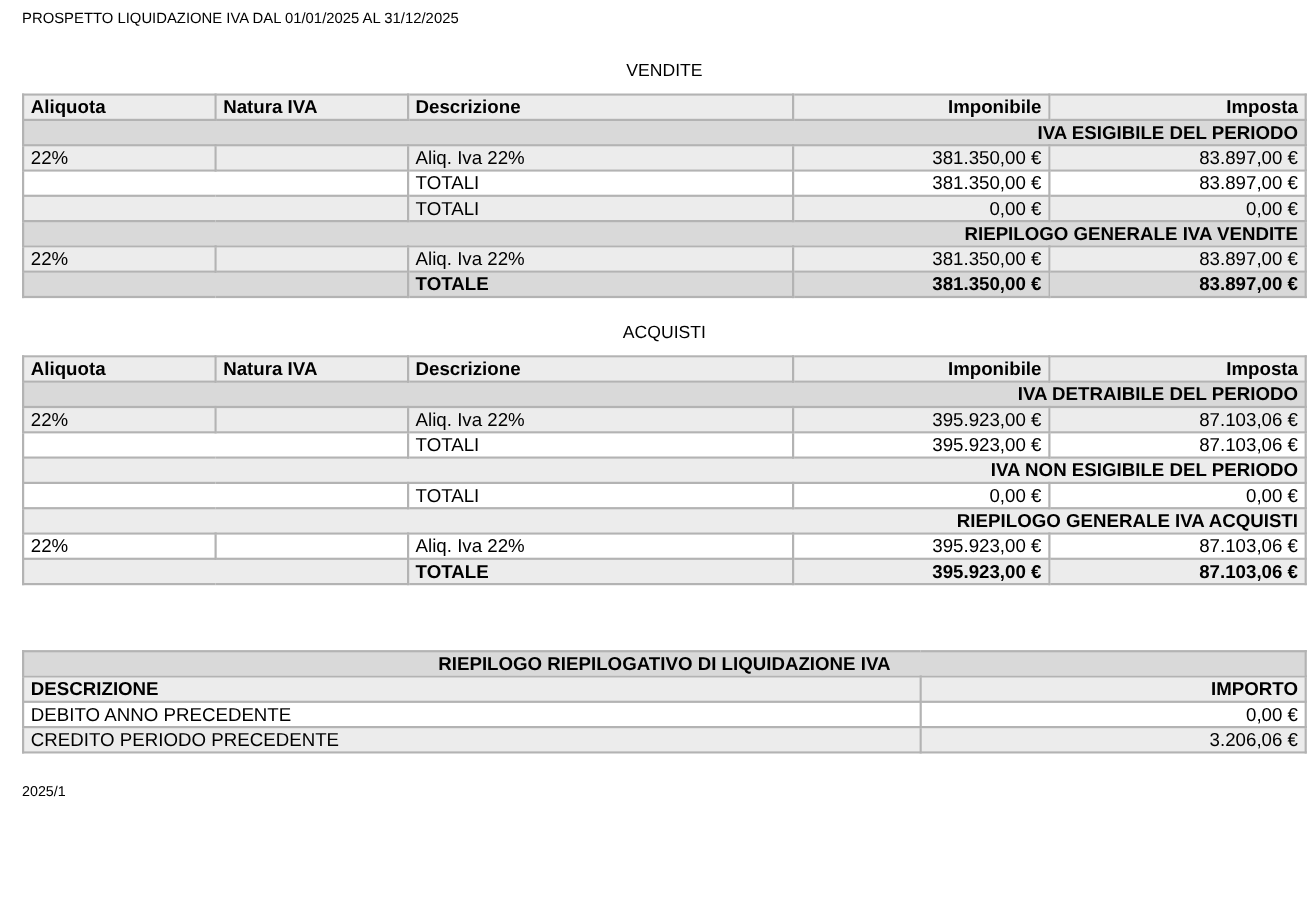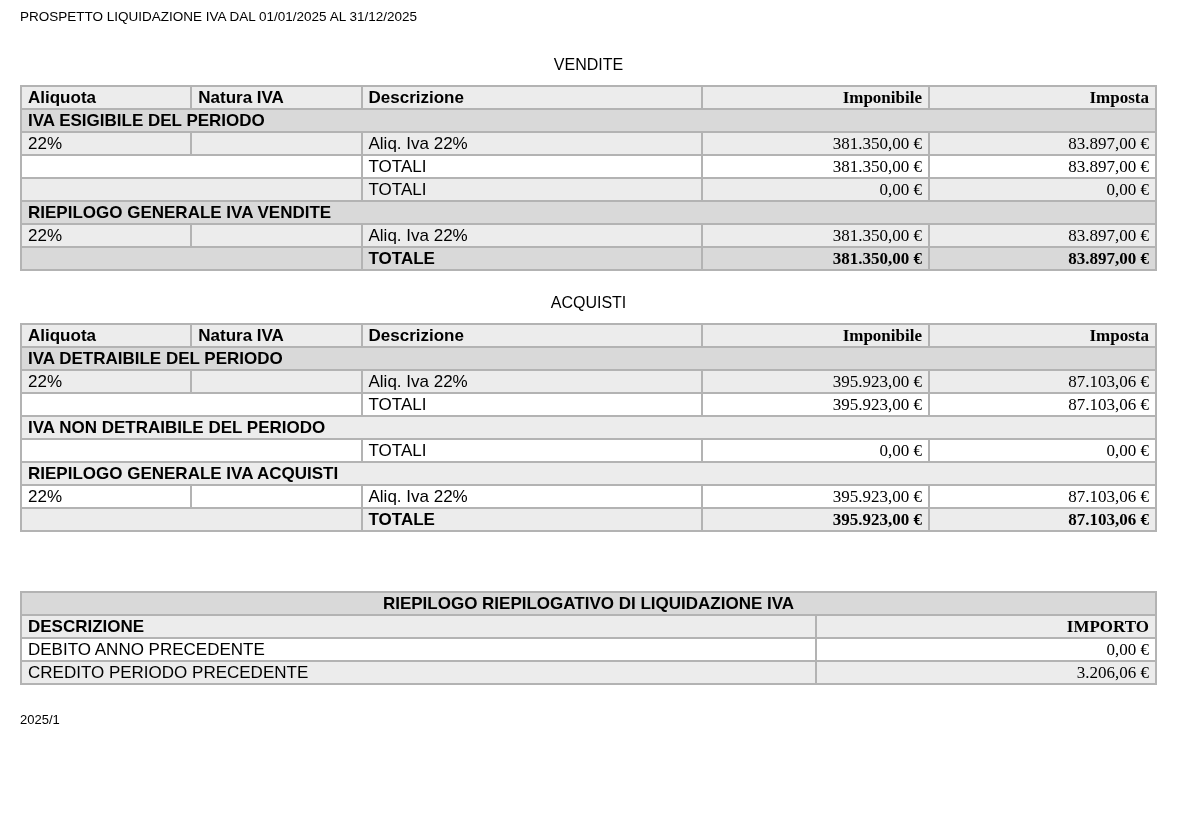"PROSPETTO LIQUIDAZIONE IVA DAL" .page { padding: 9px 39px 0 20px -> 9px 8px 0 20px }
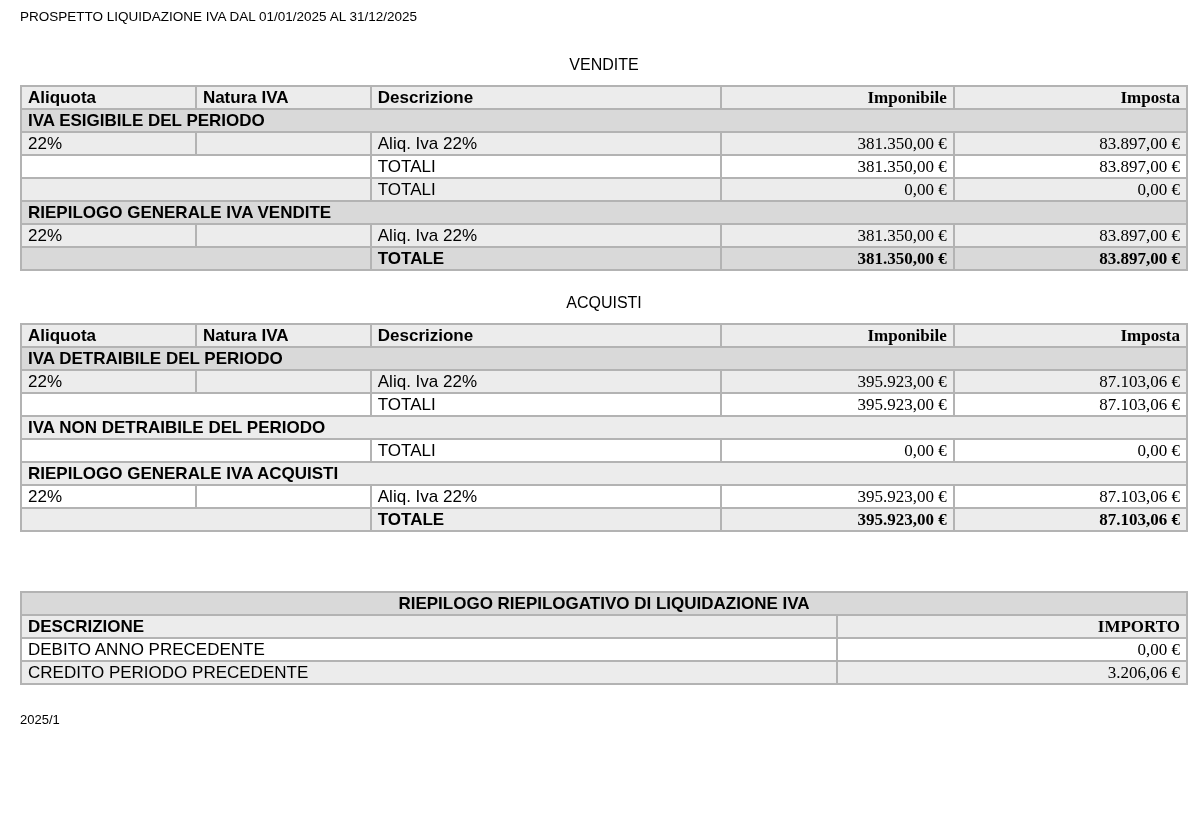"Imponibile" .num { font-family: Liberation Serif, serif -> none }
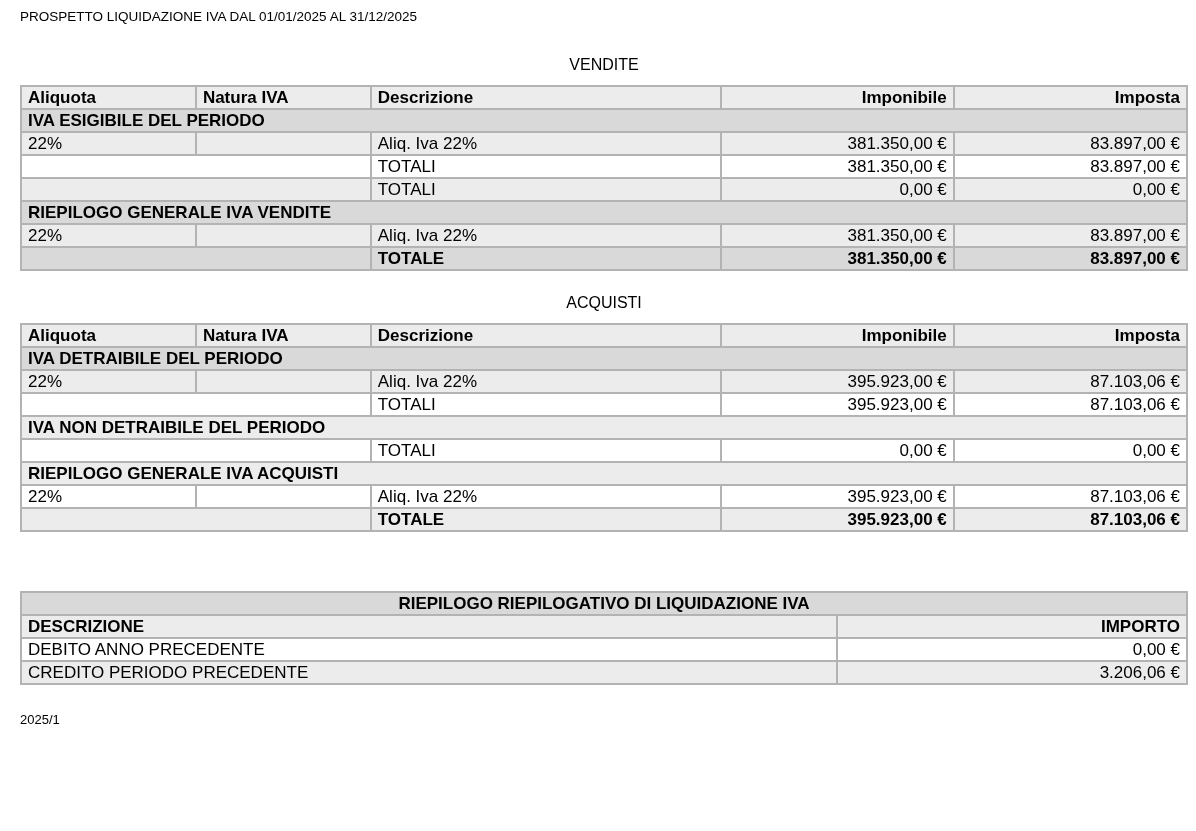"IVA ESIGIBILE DEL PERIODO" tr.row-section td { text-align: left -> right }
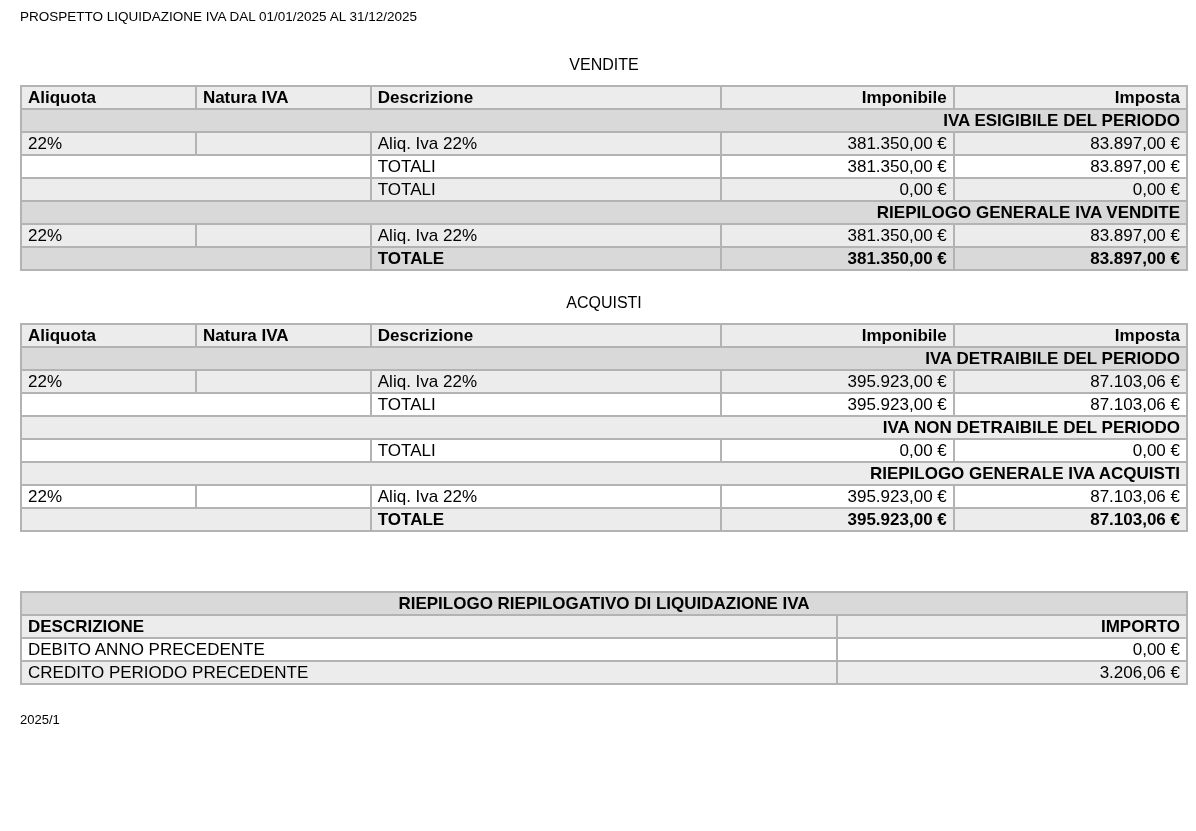"IVA NON DETRAIBILE DEL PERIODO" td { text: DETRAIBILE -> ESIGIBILE }
